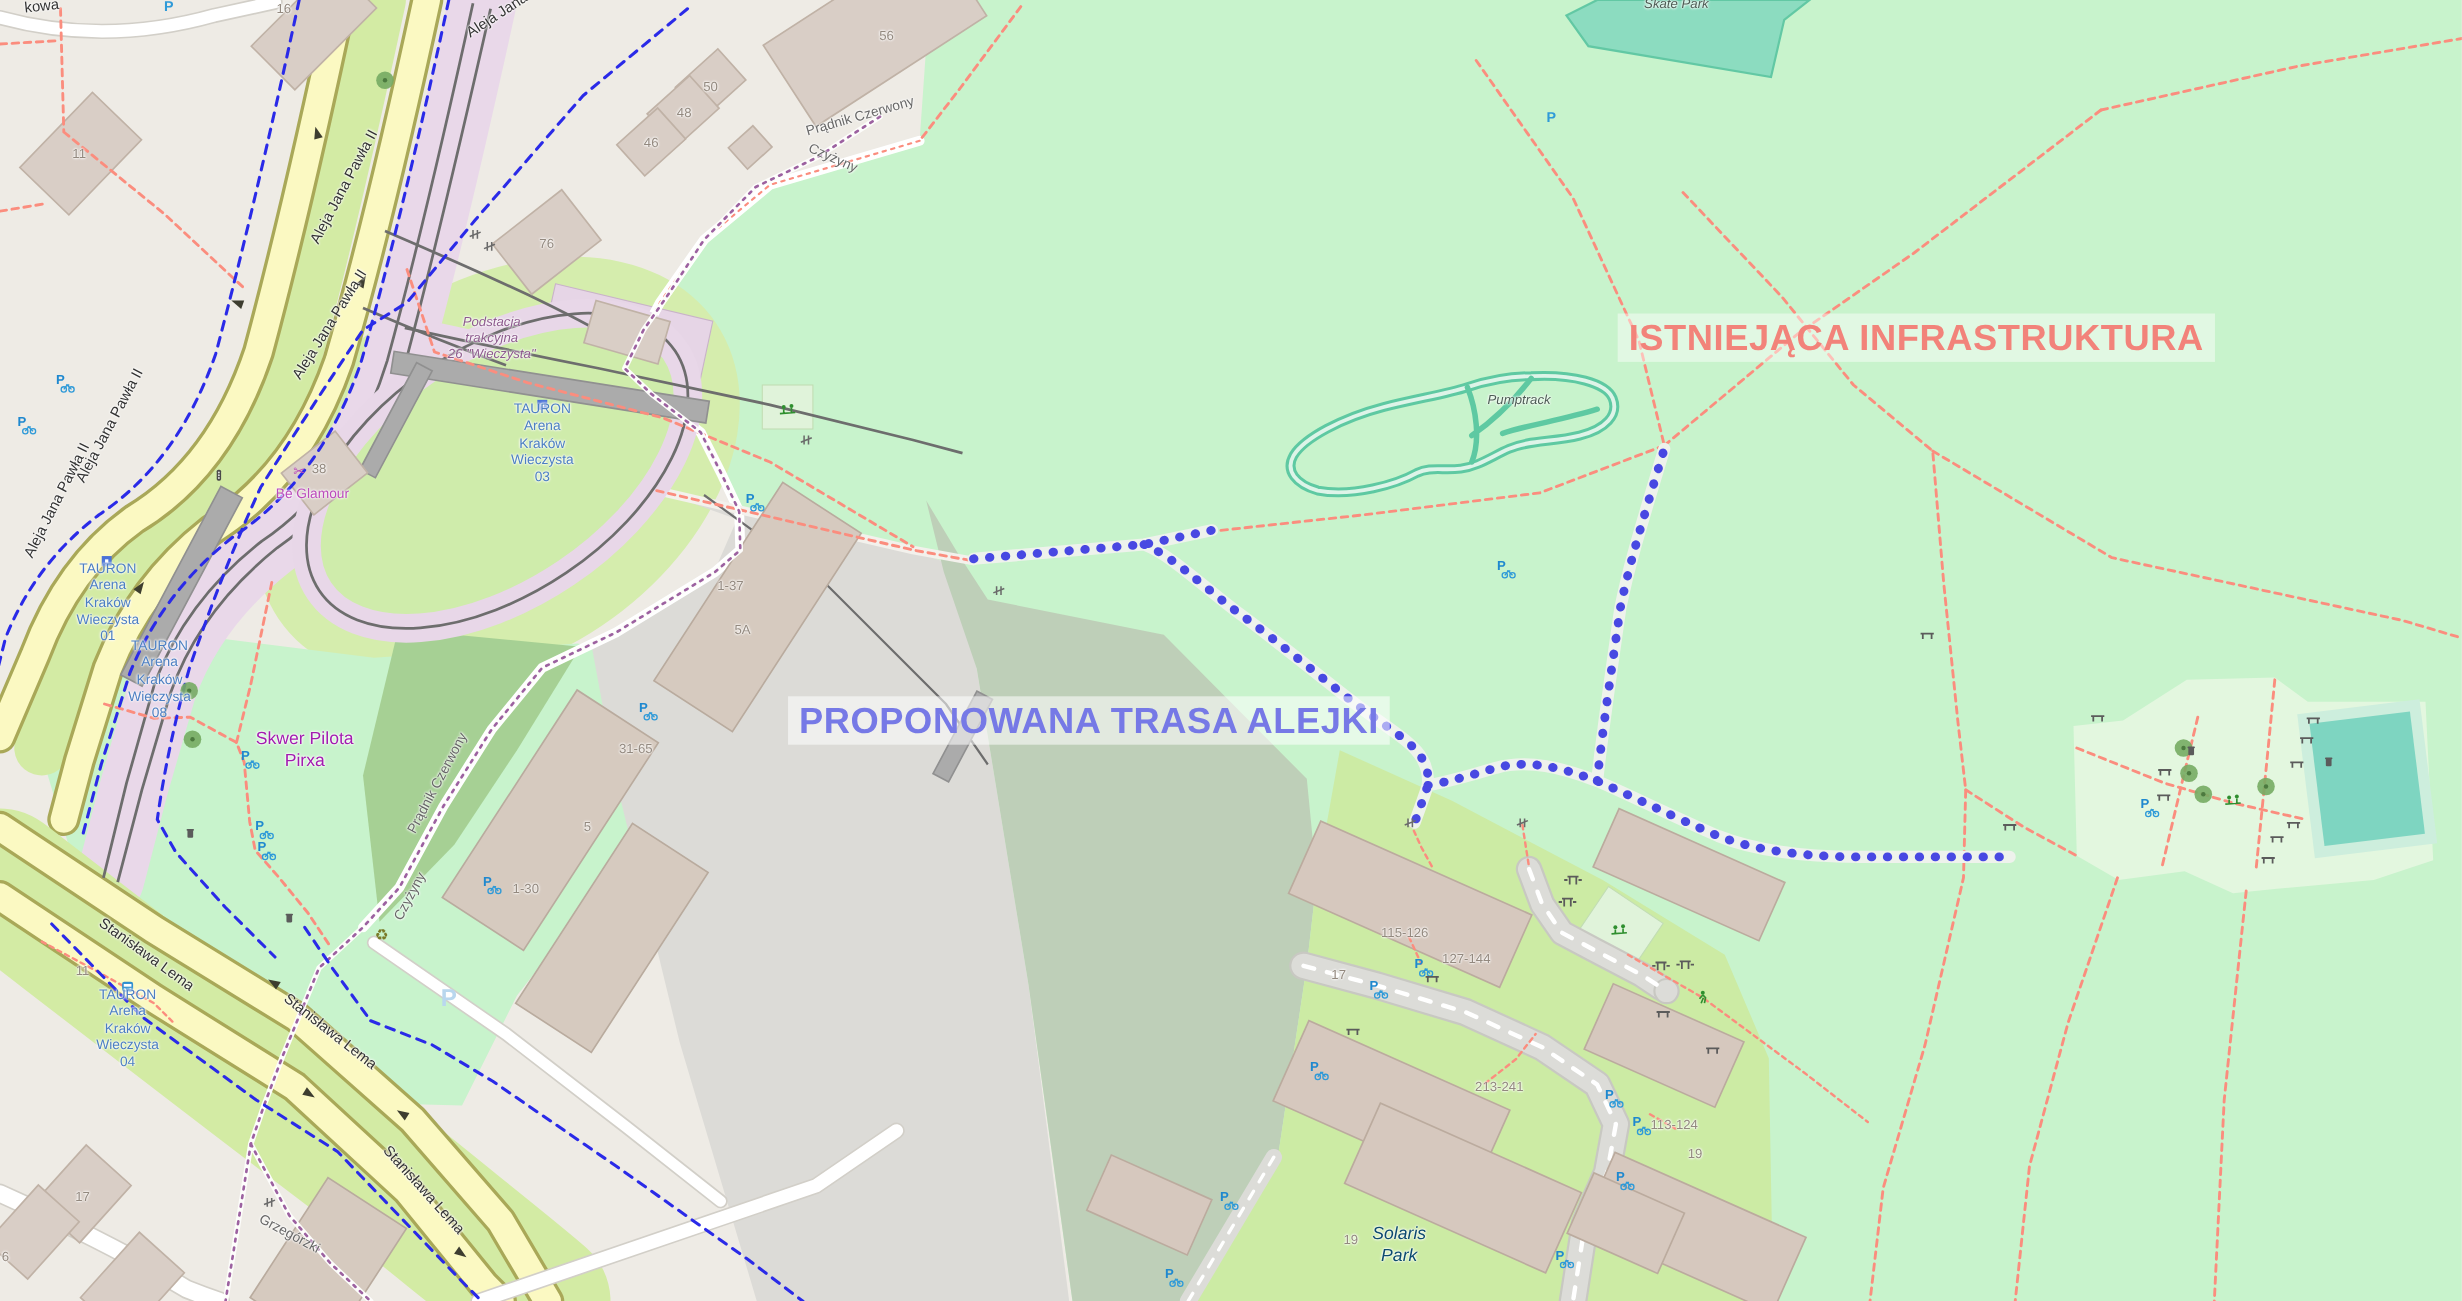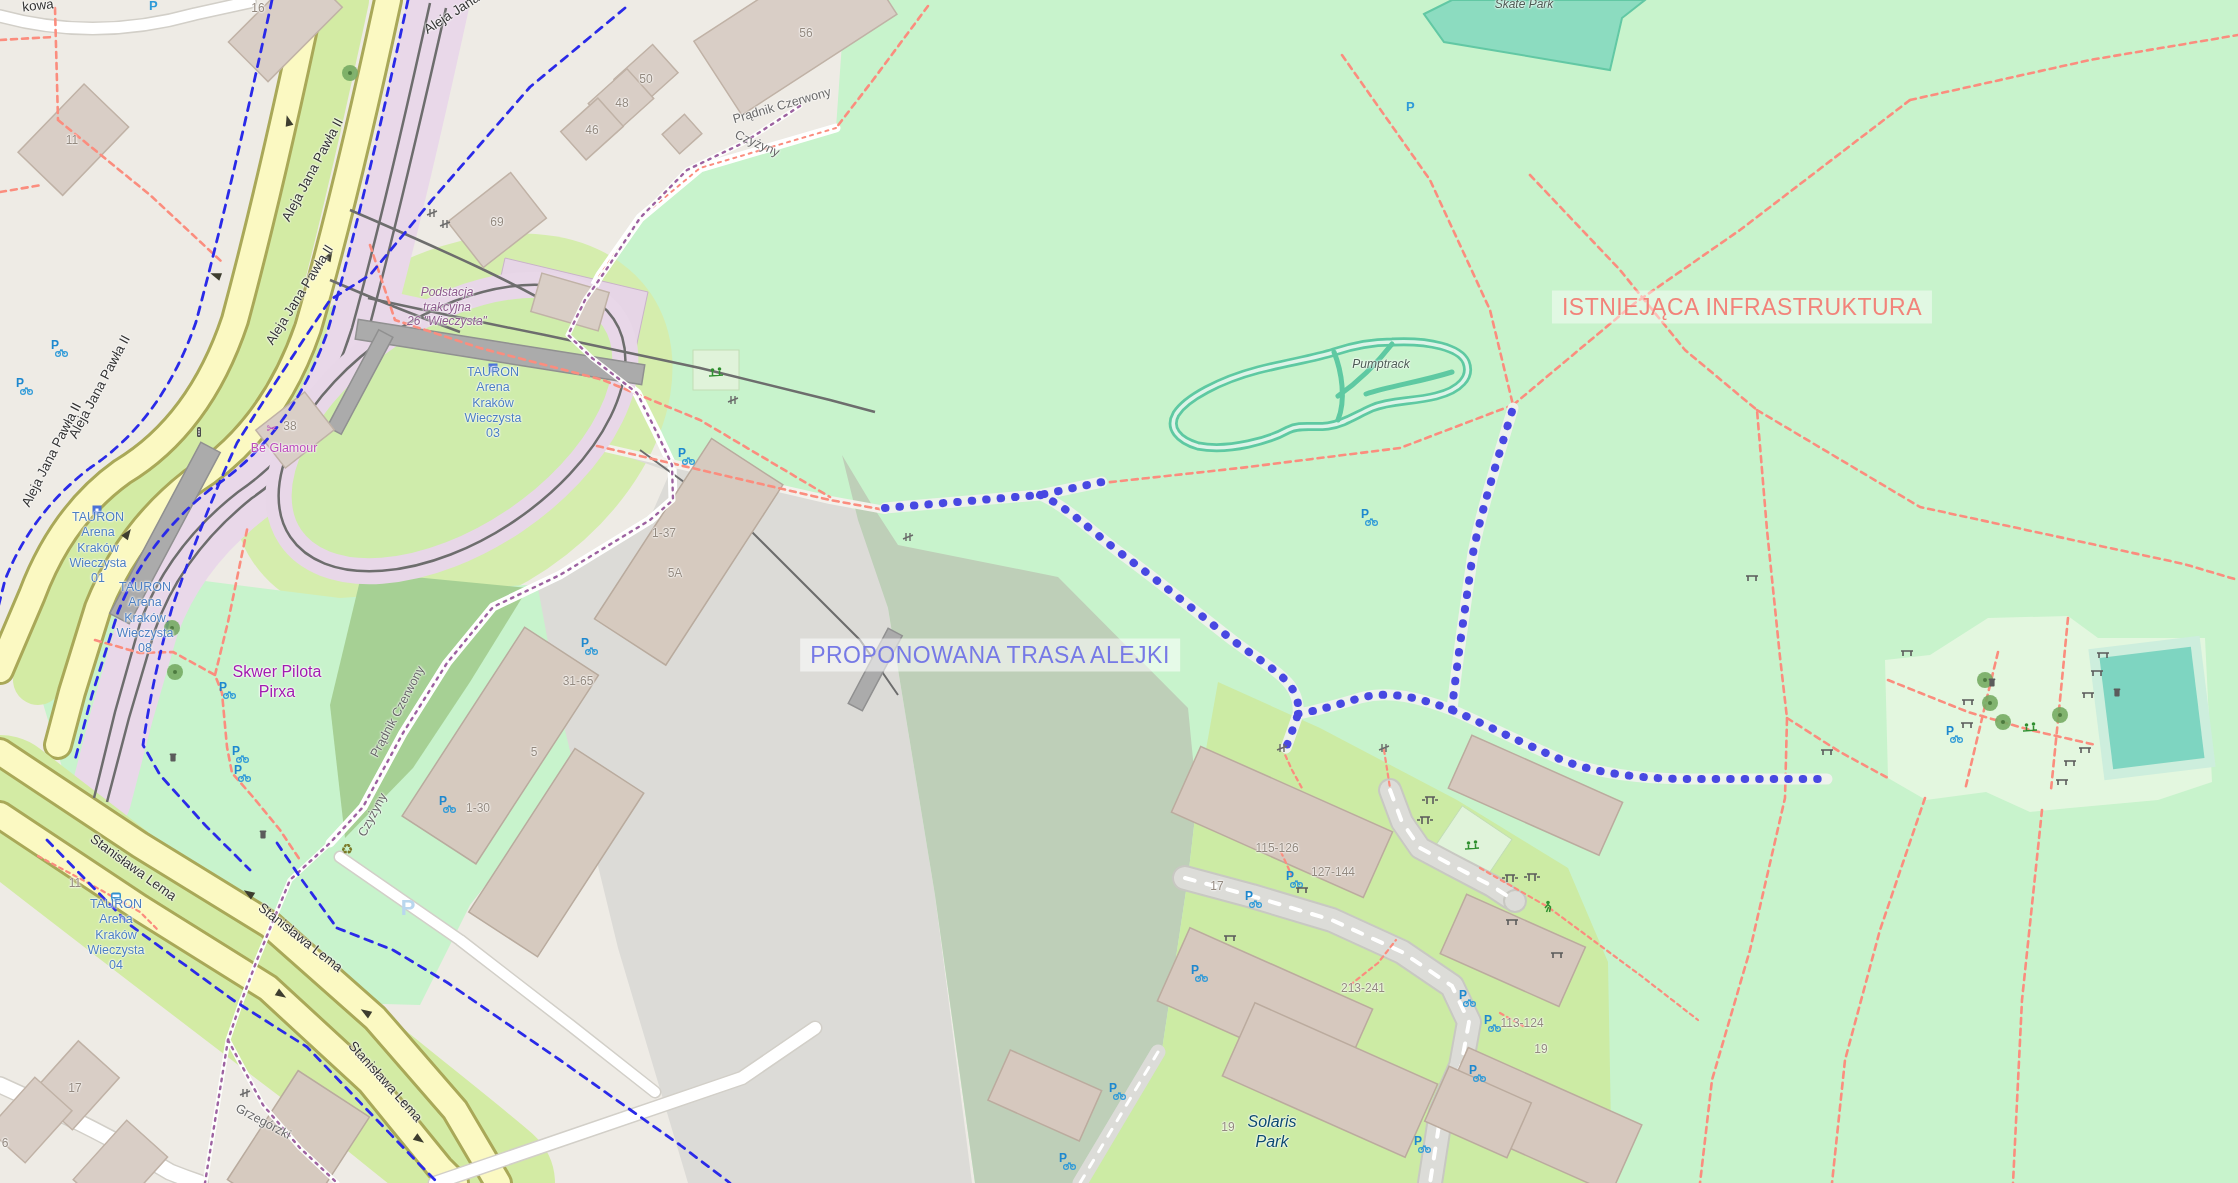"69" div.lbl { text: 69 -> 76 }
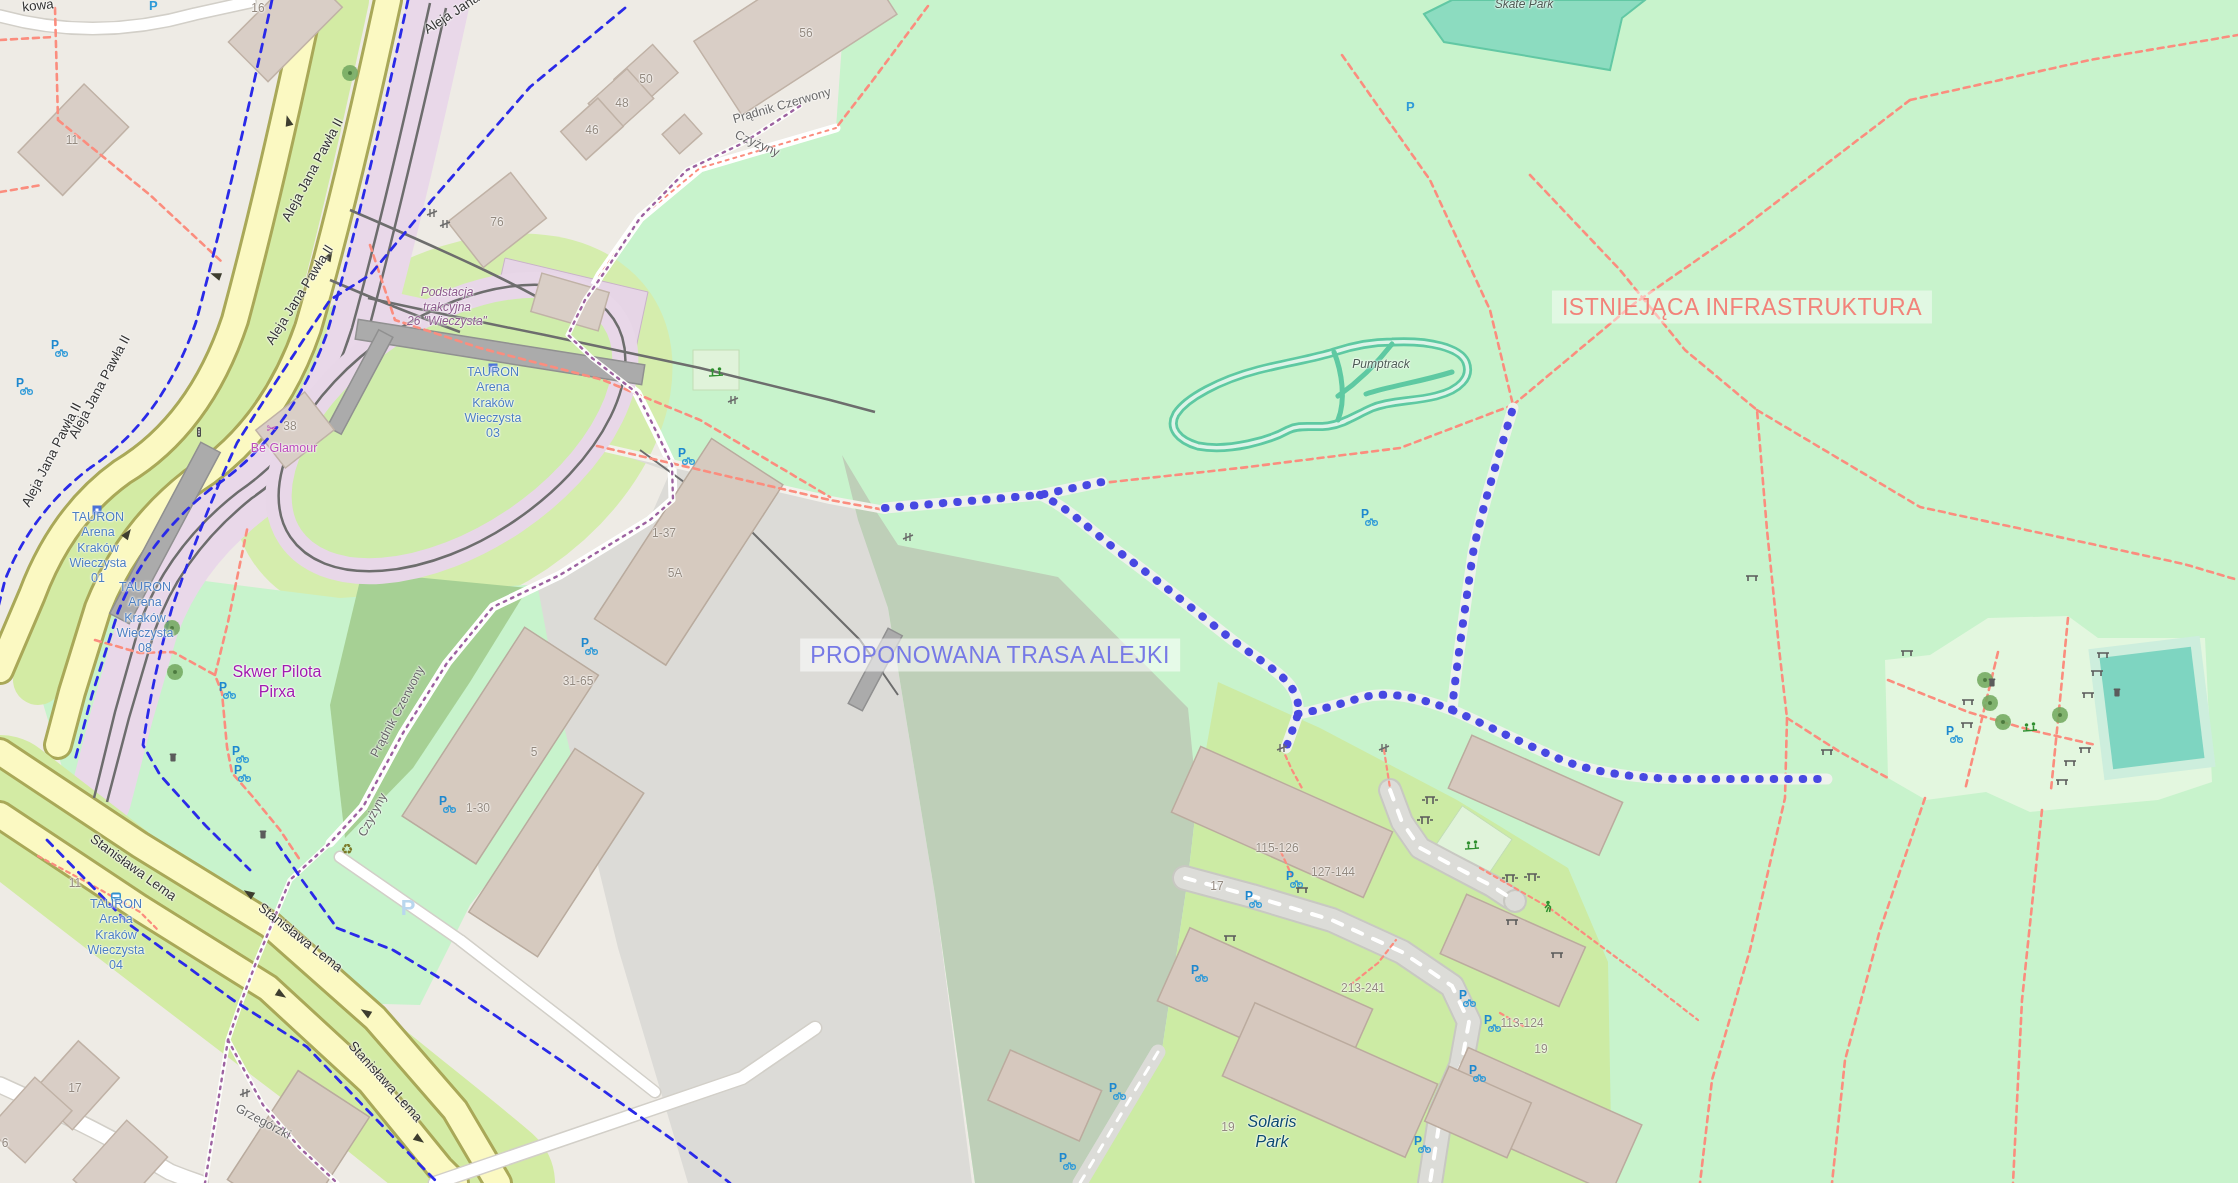"ISTNIEJĄCA INFRASTRUKTURA" .overlay { font-size: 23px -> 33px; font-weight: normal -> bold }
